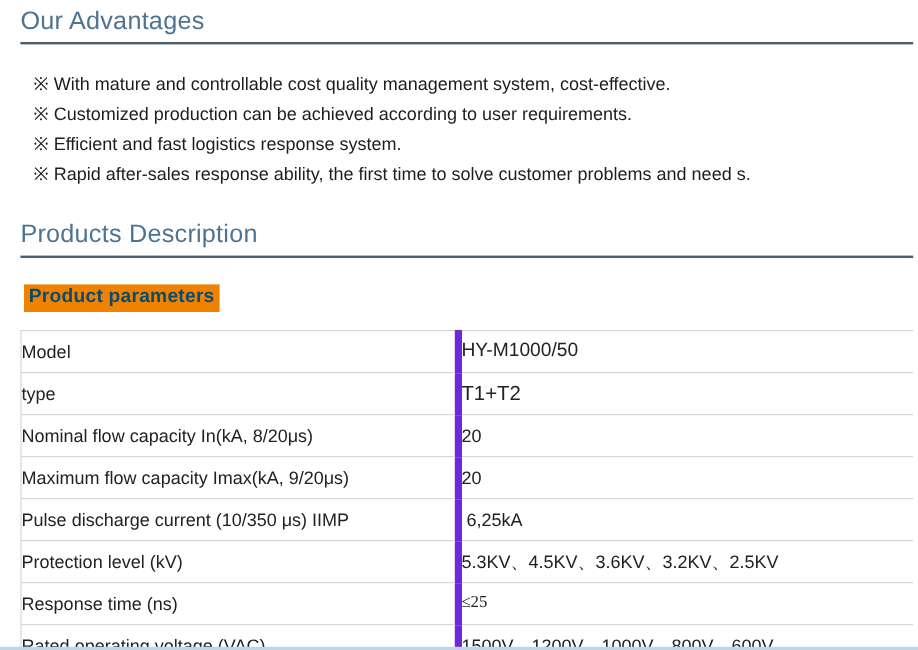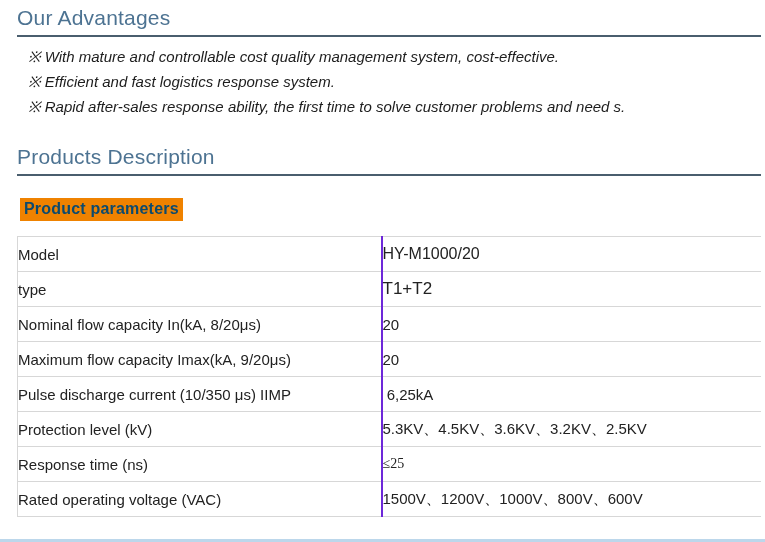"※ With mature and controllable" ul.advantages { font-style: italic -> none; padding: 7px 0 0 11px -> 21px 0 0 11px }
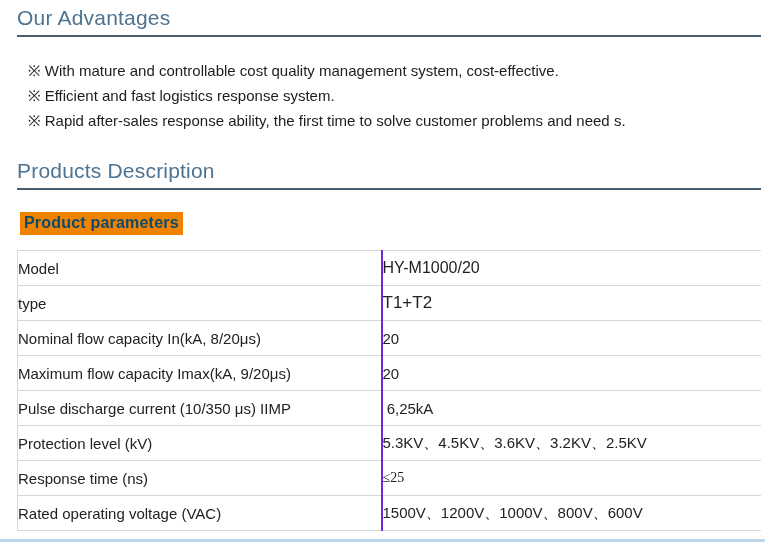"※ Customized production can be" li { html: none -> <li>※ Customized production can be achieved according to user requirements.</li> }
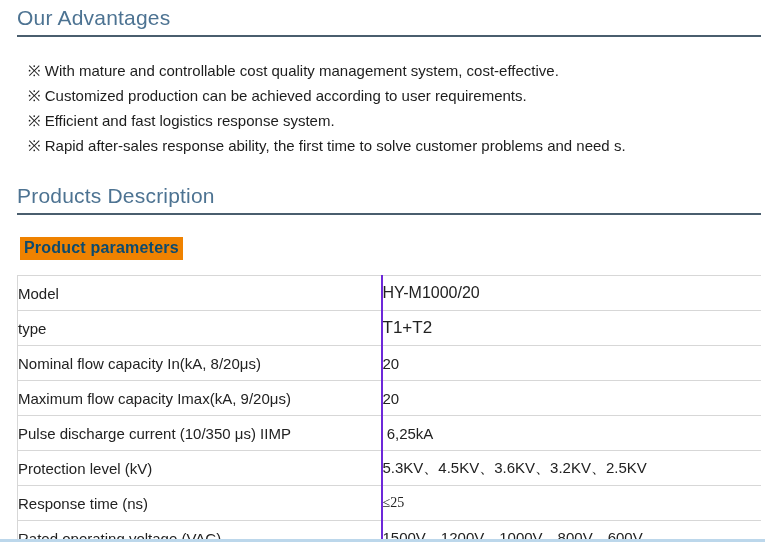"Model" td.label-cell { border-right: 2px solid #6d28d9 -> 6px solid #6d28d9 }
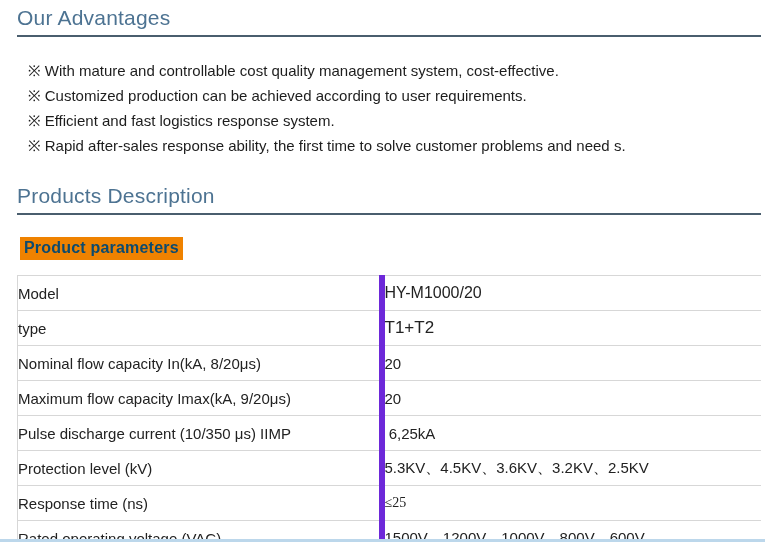"HY-M1000/20" td.value-cell { text: HY-M1000/20 -> HY-M1000/50 }
